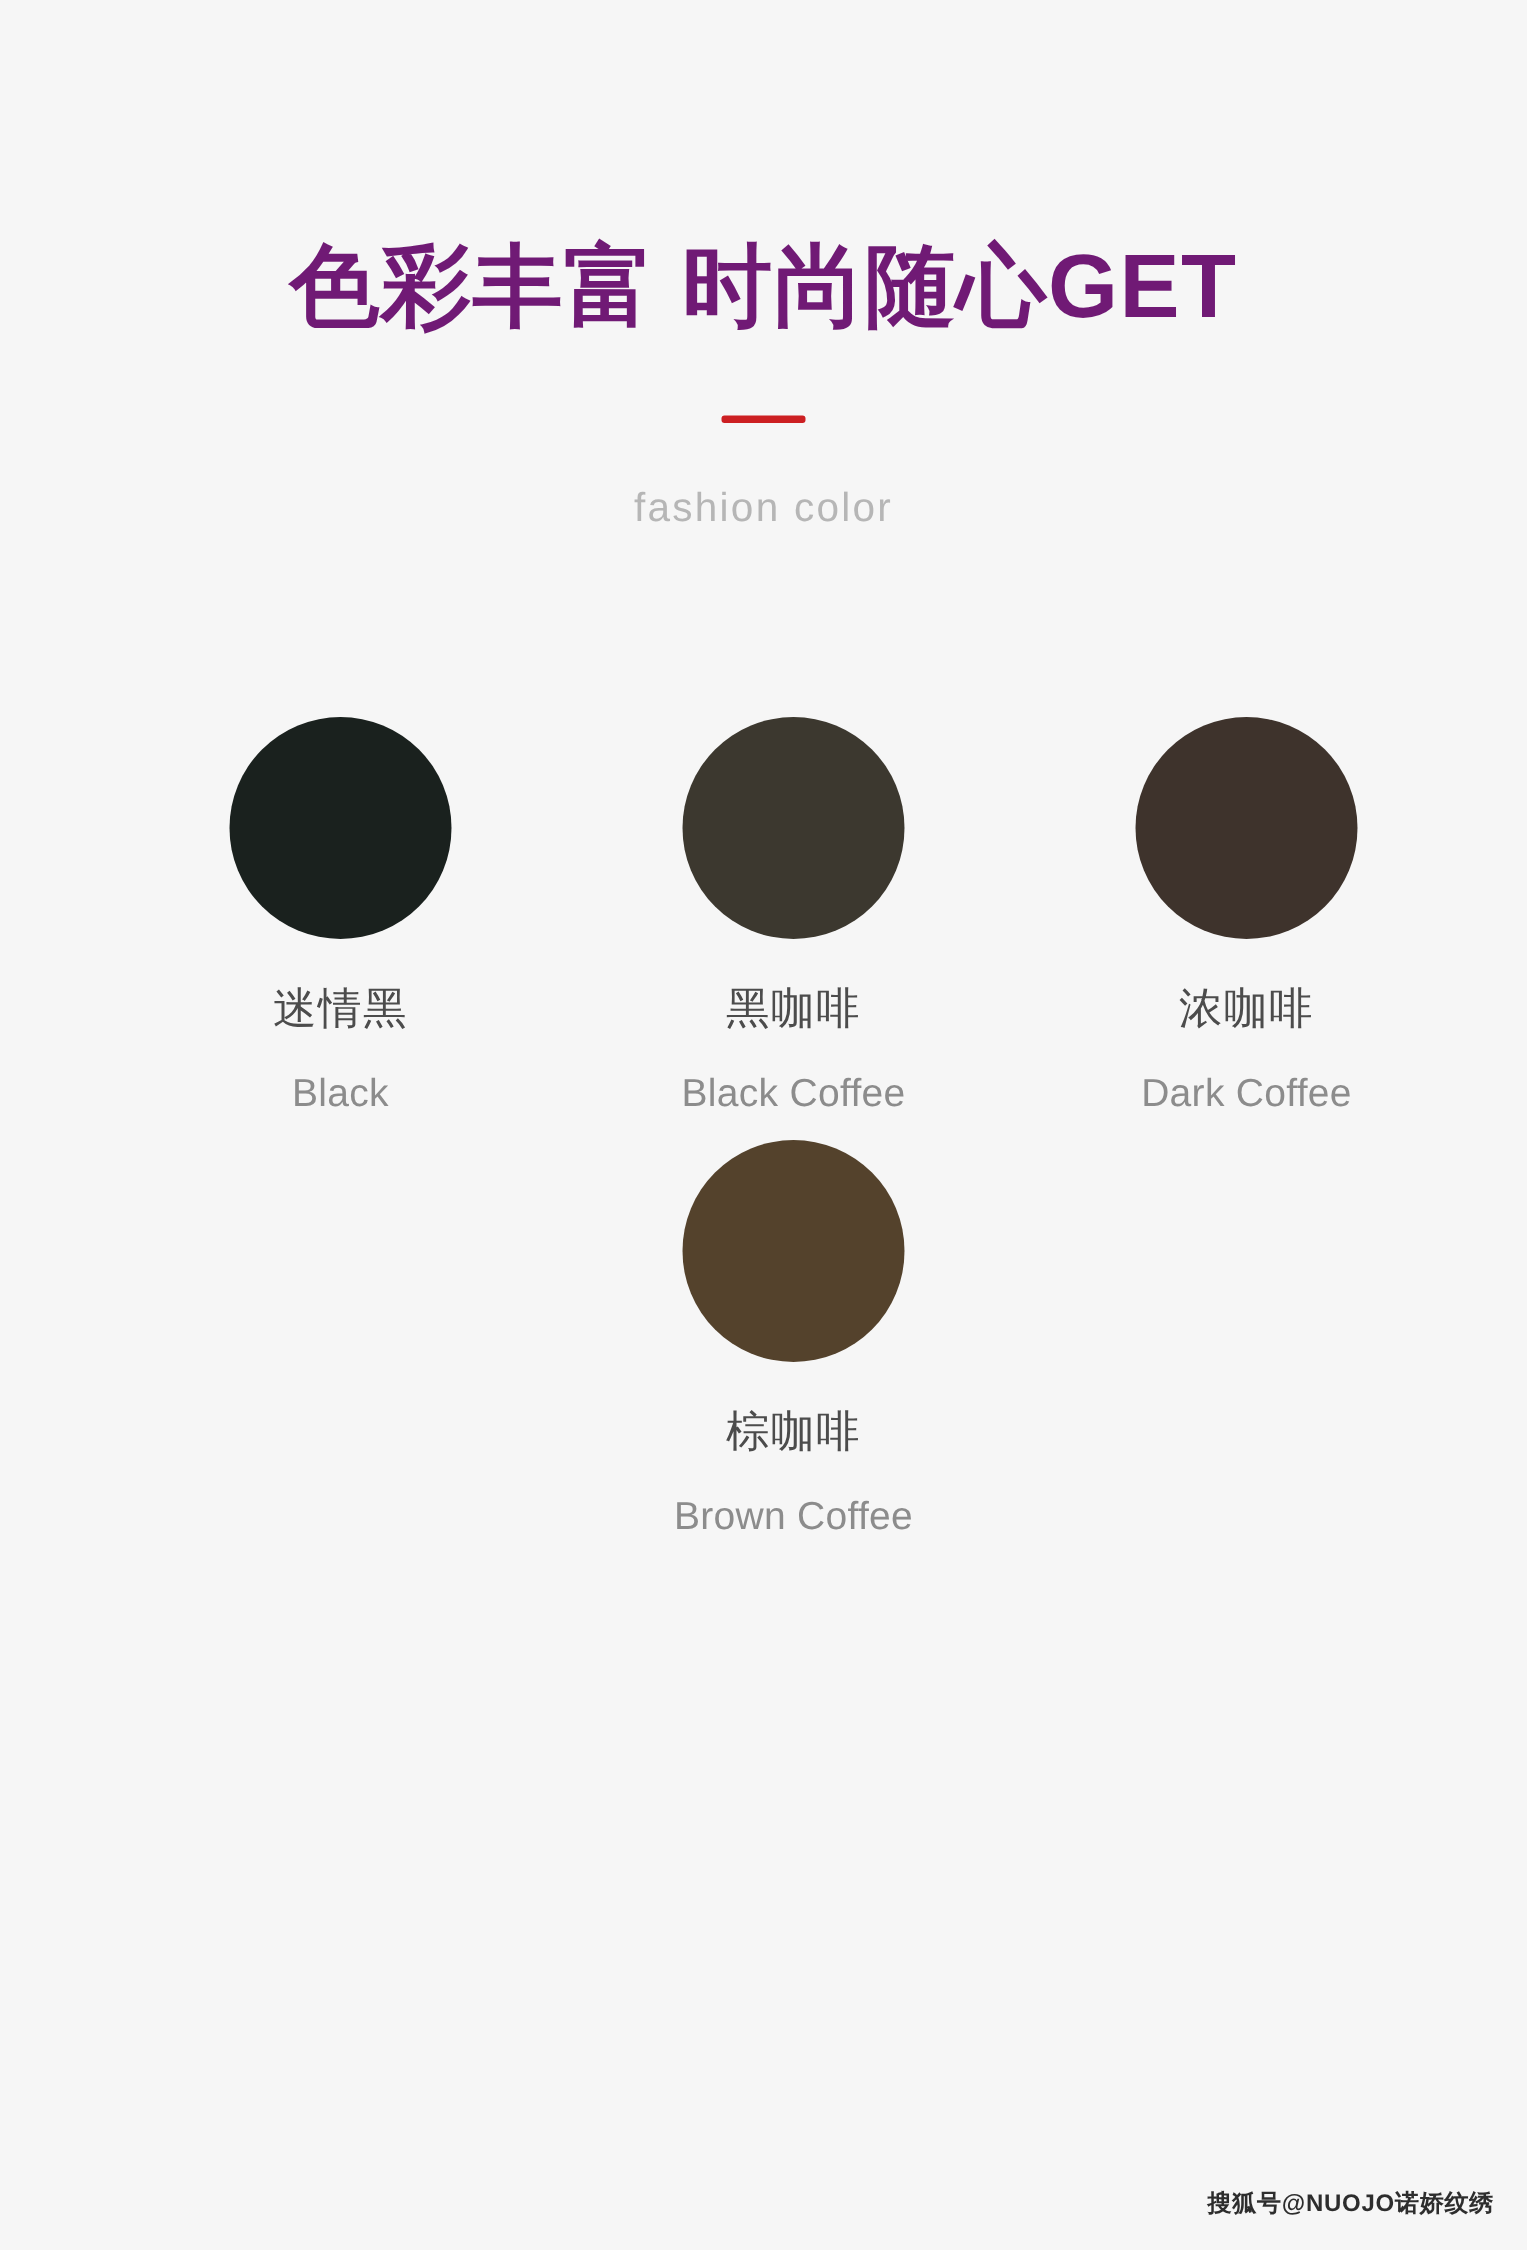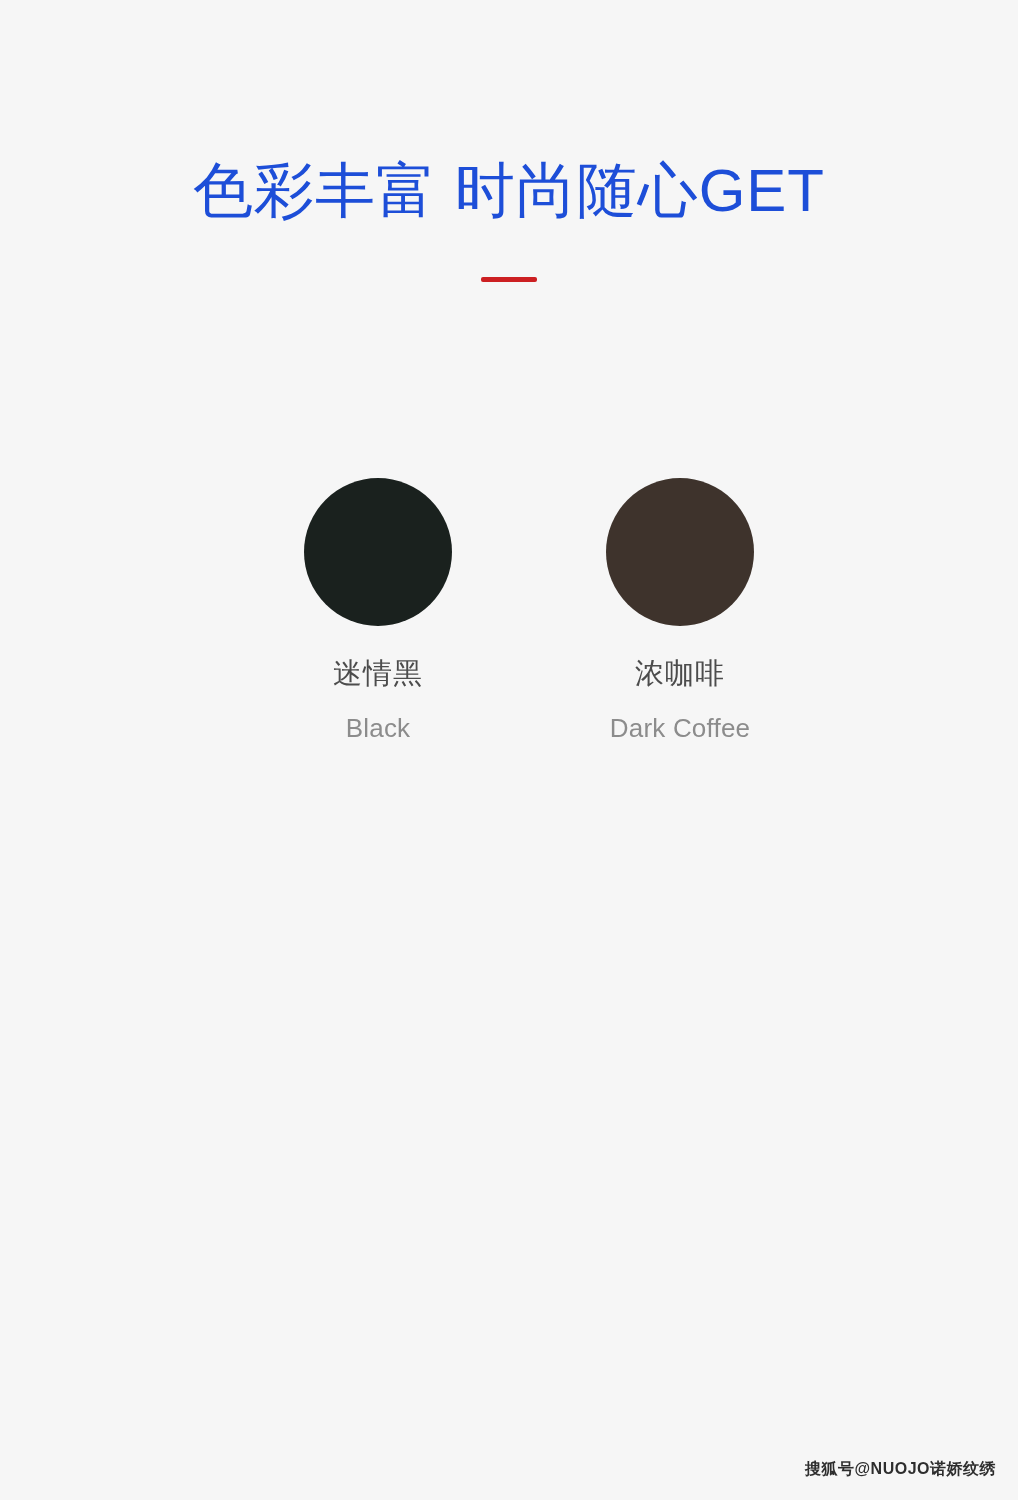"色彩丰富 时尚随心GET" .headline { color: #1d4ed8 -> #701a75; font-weight: 400 -> 700 }
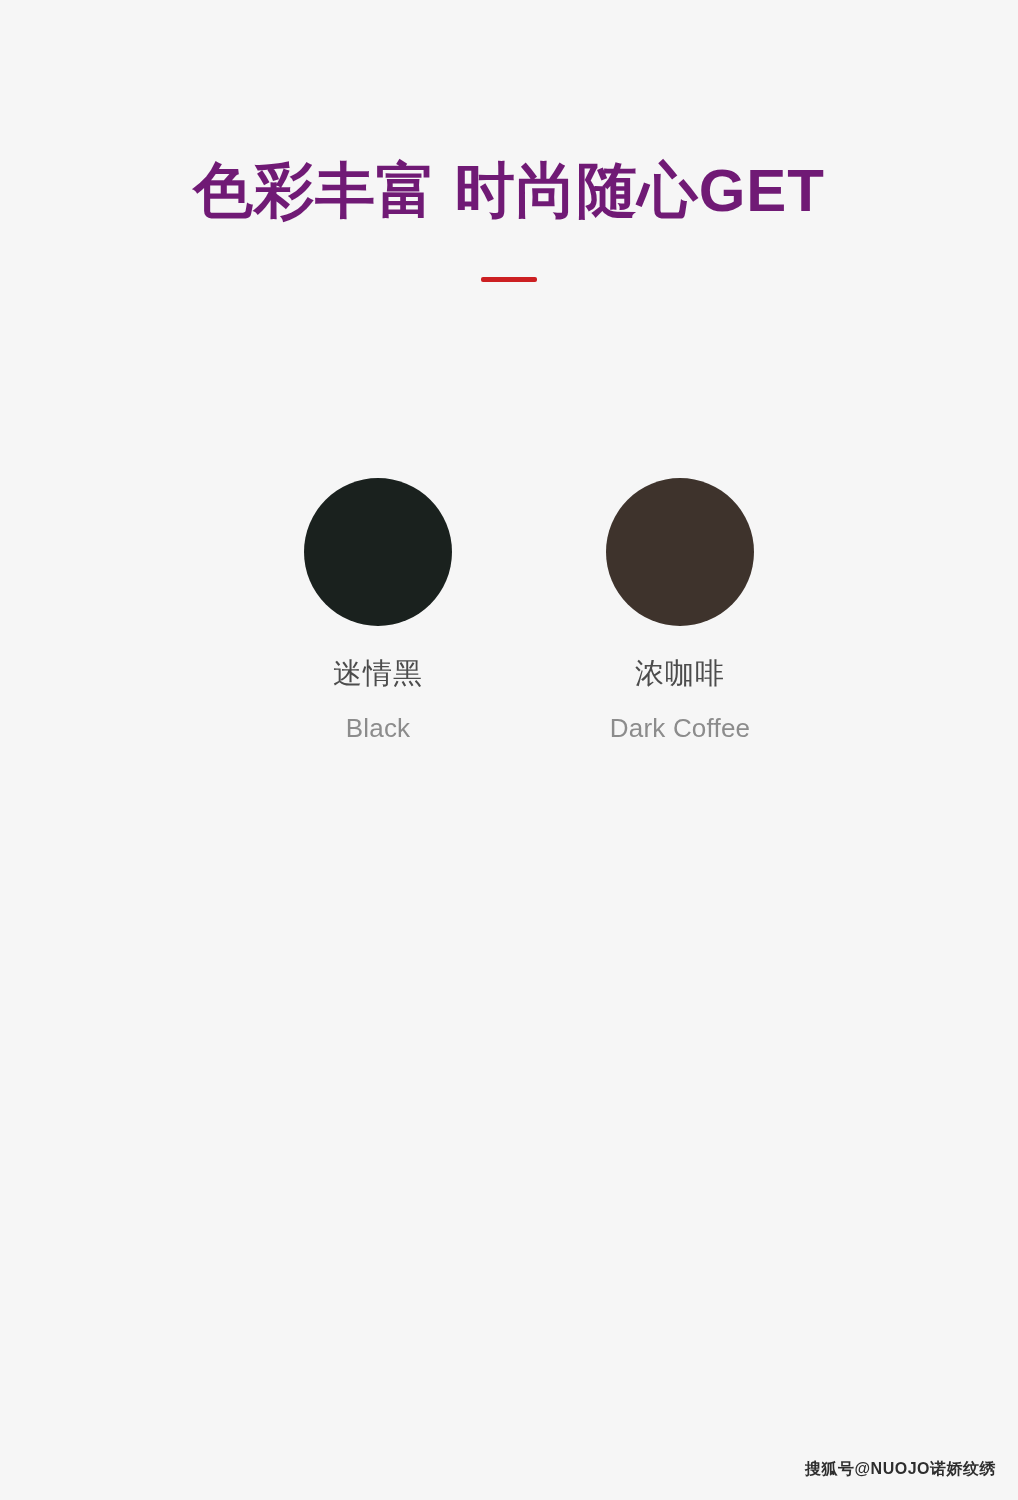"fashion color" div.subtitle { html: none -> <div>fashion color</div> }
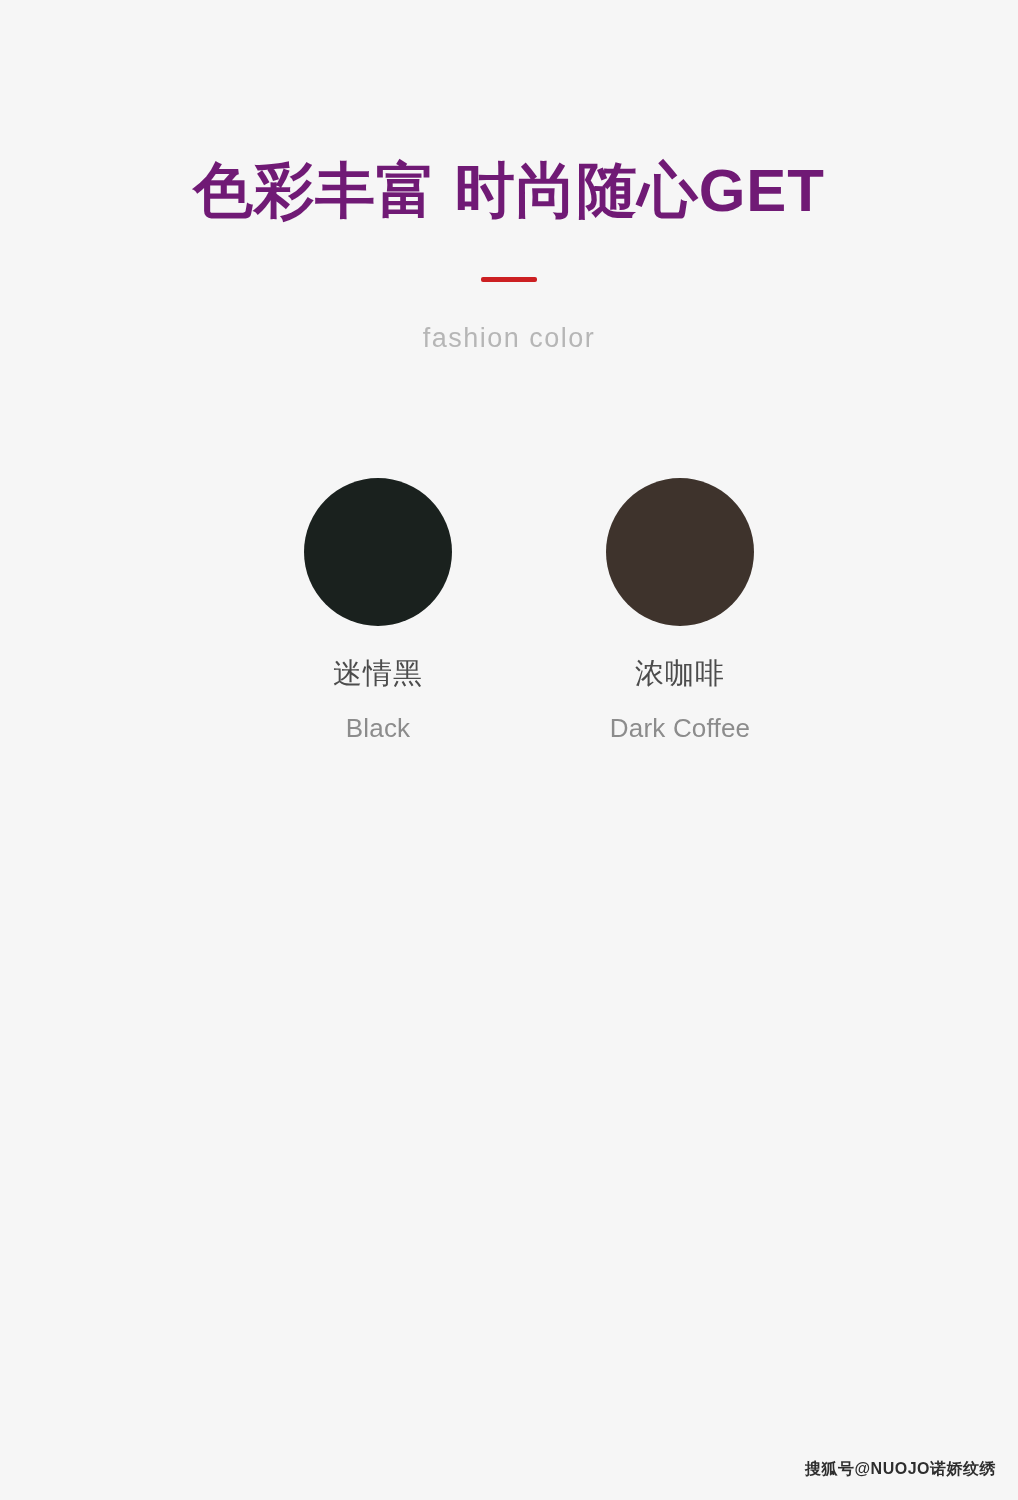"黑咖啡" div.swatch { html: none -> <div> <div></div> <div>黑咖啡</div> <div>Black Coffee</div> </div> }
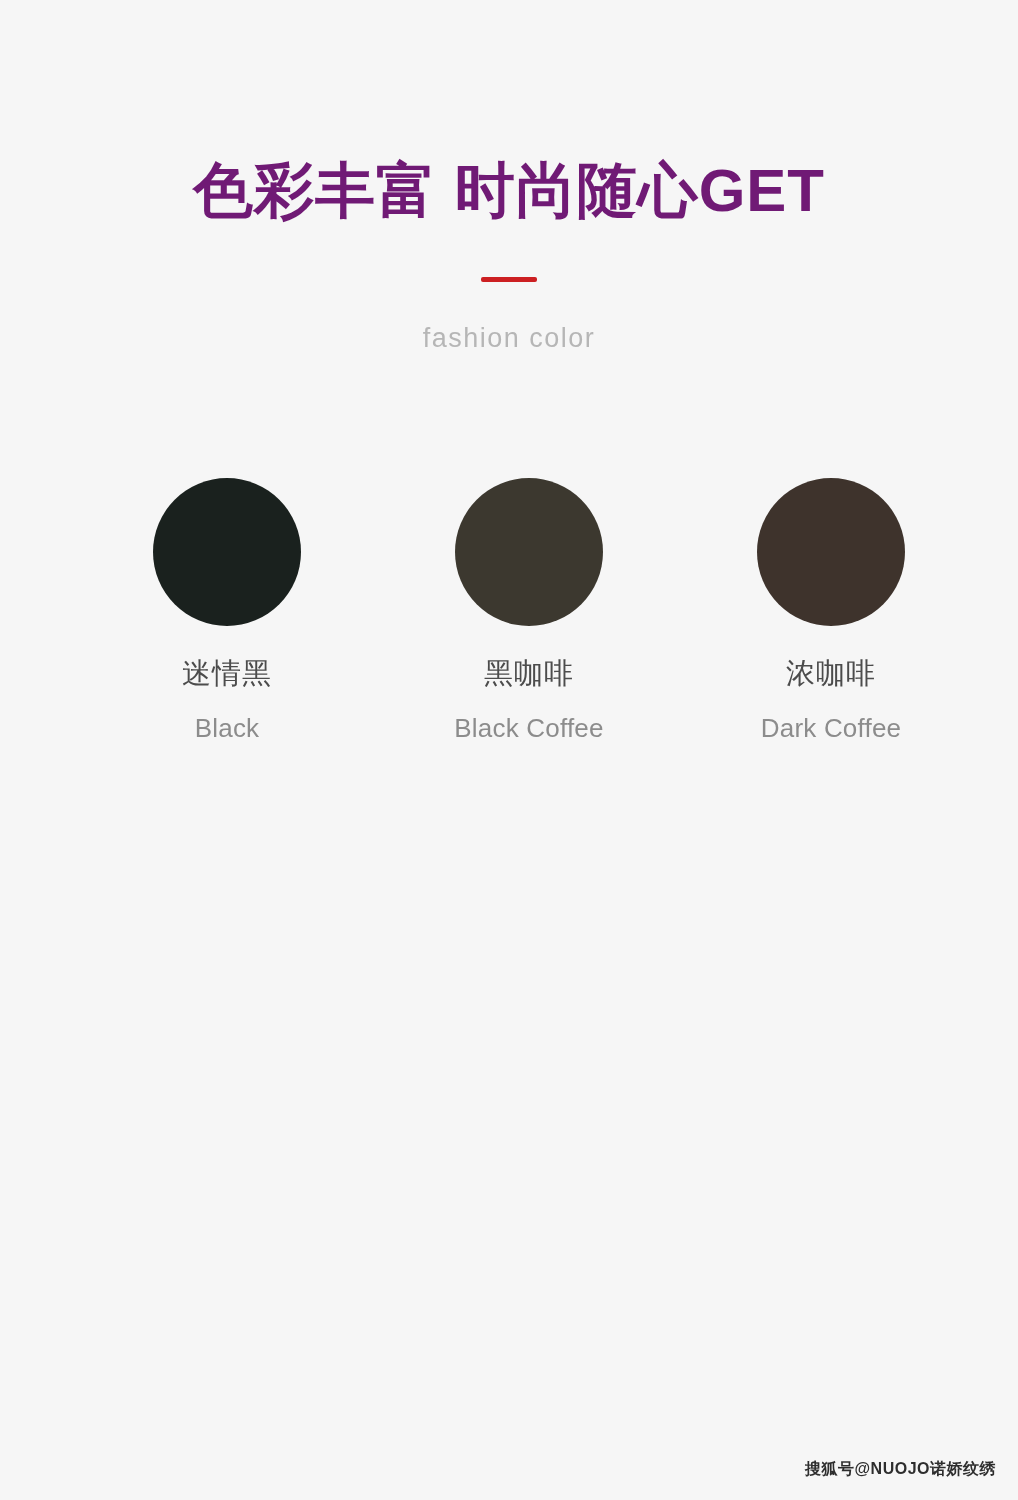"棕咖啡" div.swatch { html: none -> <div> <div></div> <div>棕咖啡</div> <div>Brown Coffee</div> </div> }
